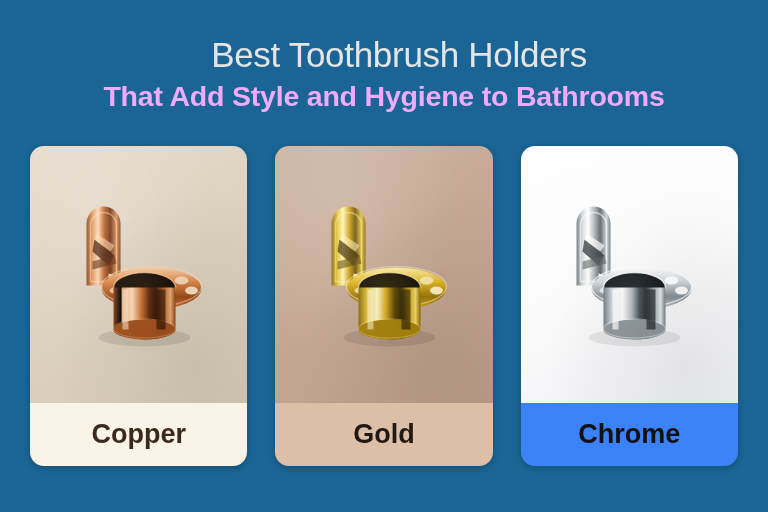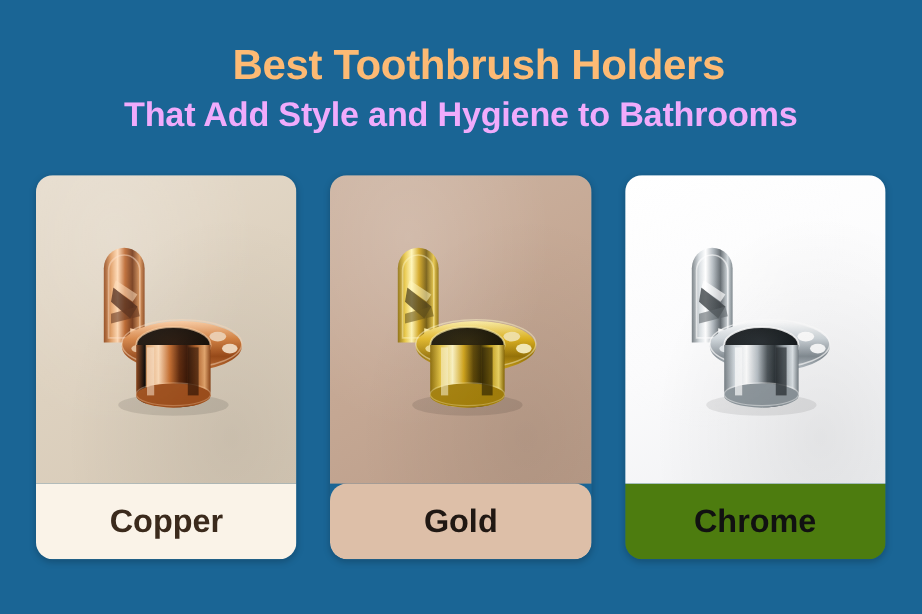"Best Toothbrush Holders" .title-main { color: #fdba74 -> #e5e5e5; font-weight: bold -> normal }
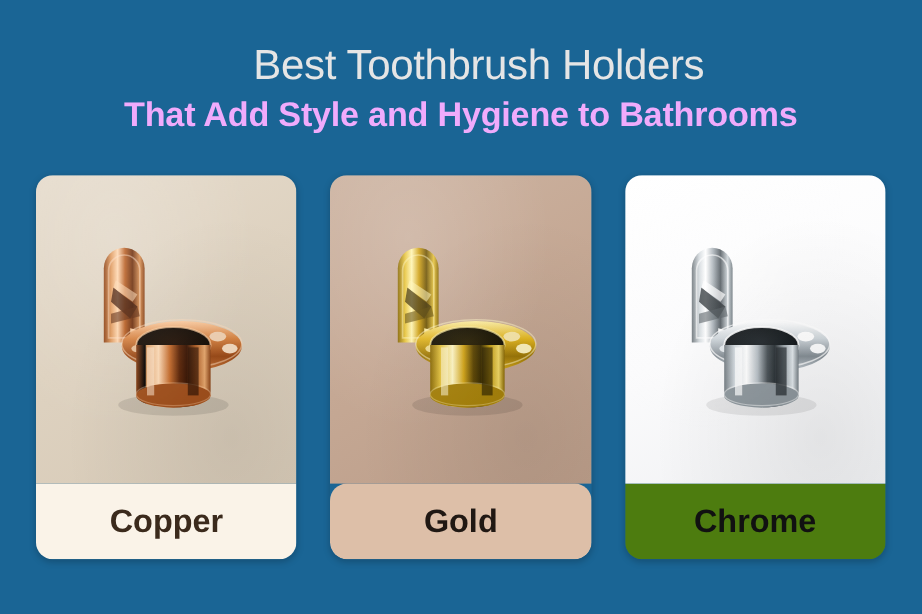"Gold" .label-gold { border-radius: 14px -> none }
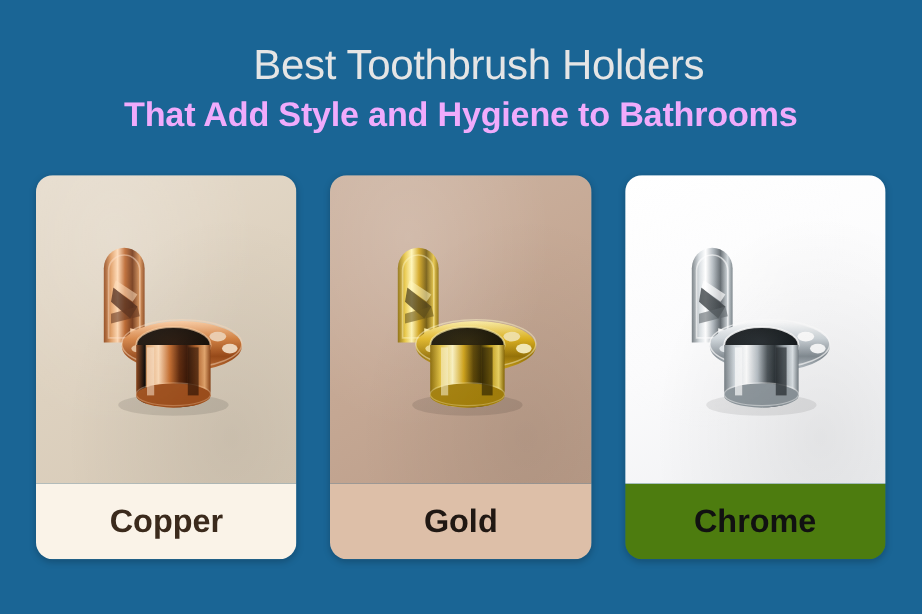"Chrome" .label-chrome { background: #4d7c0f -> #3b82f6 }
